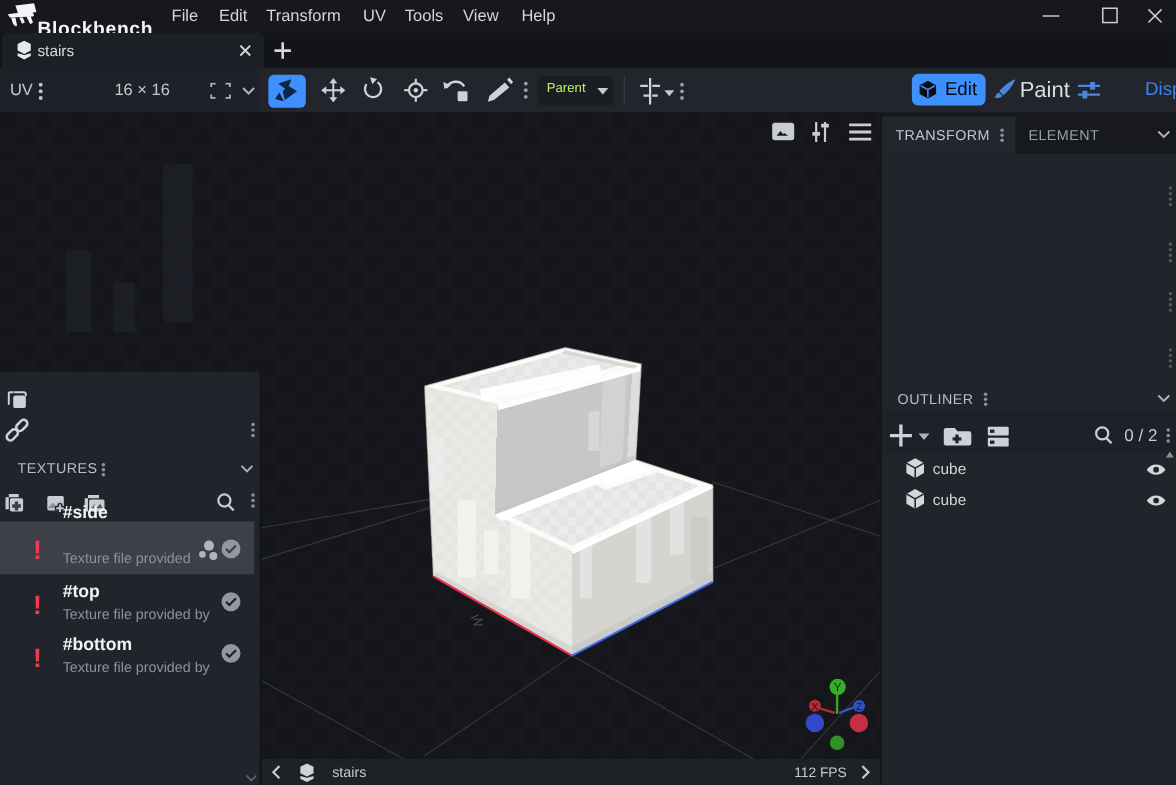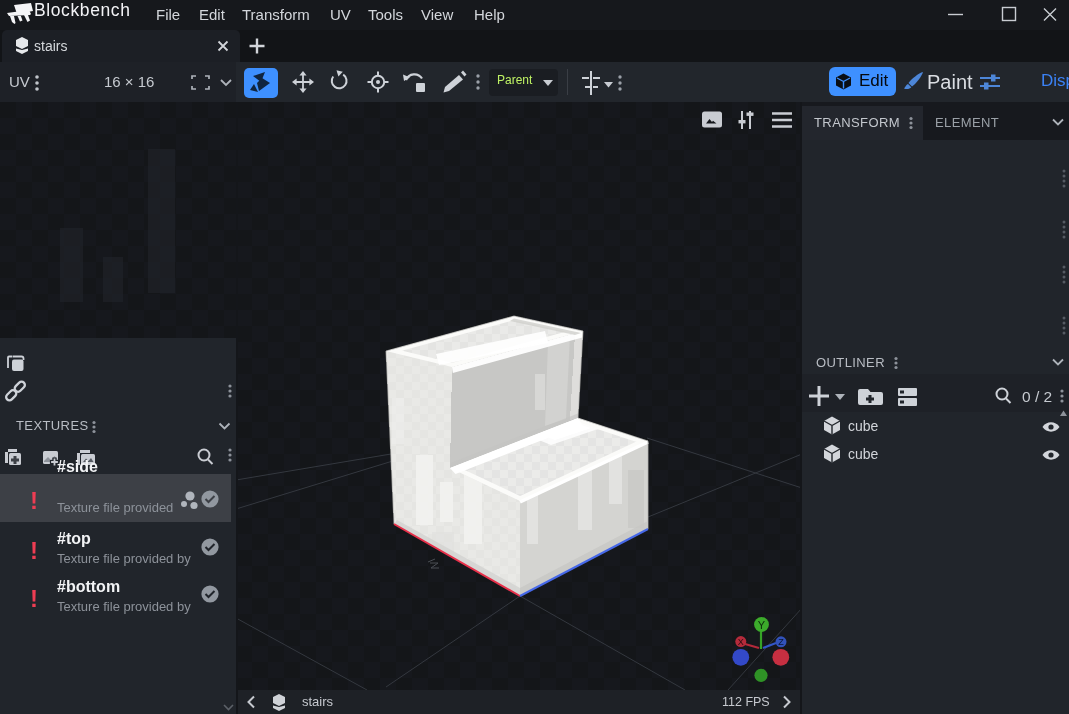"Blockbench" div.abs { font-weight: normal -> bold; top: 0 -> 16px }
